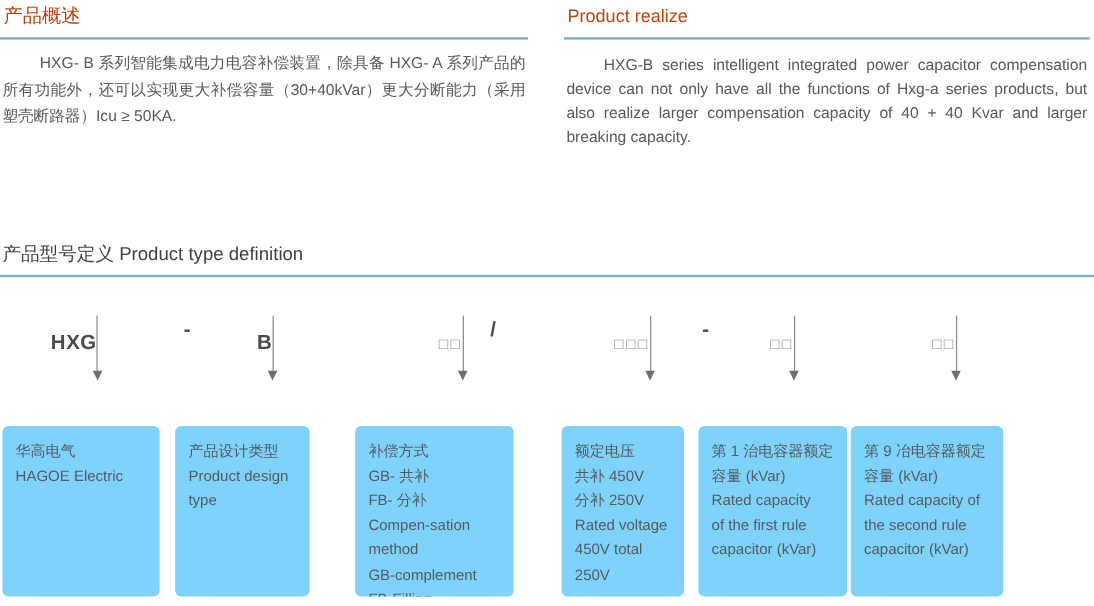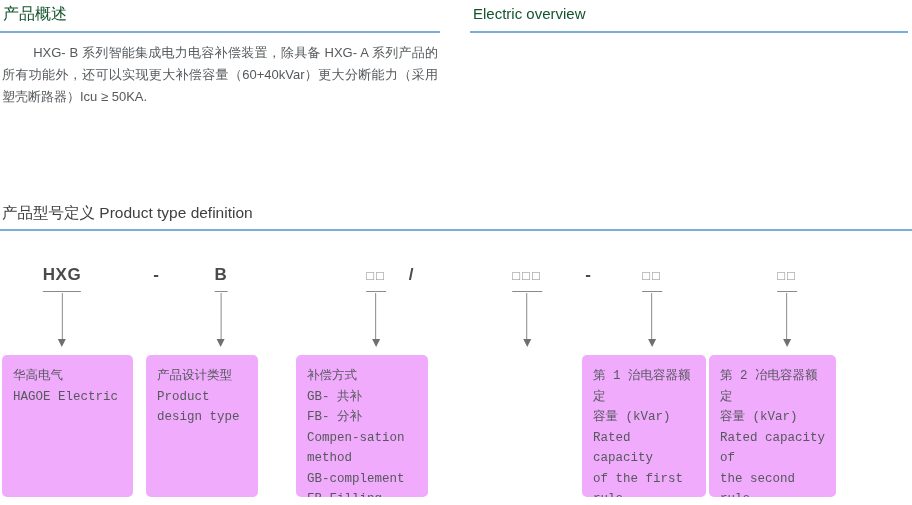"产品概述" .col h2 { color: #14532d -> #c2410c }
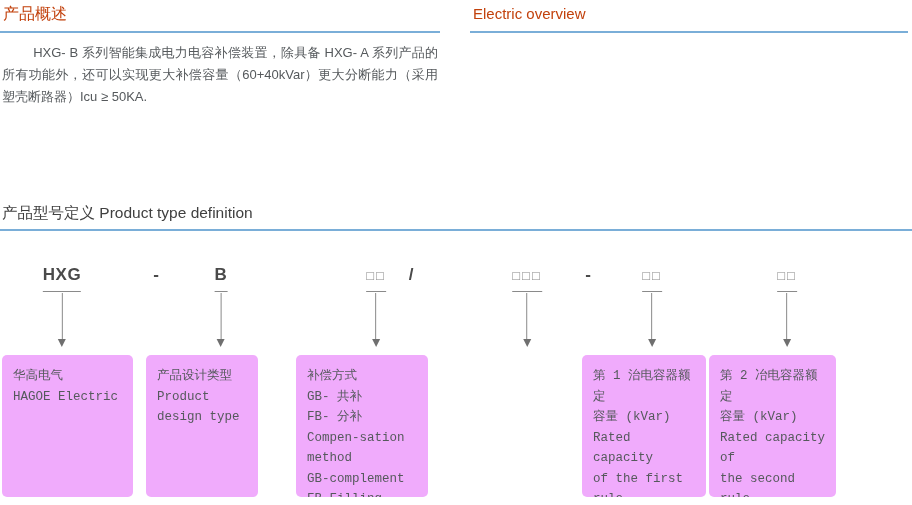"Electric overview" h2 { text: Electric overview -> Product realize }
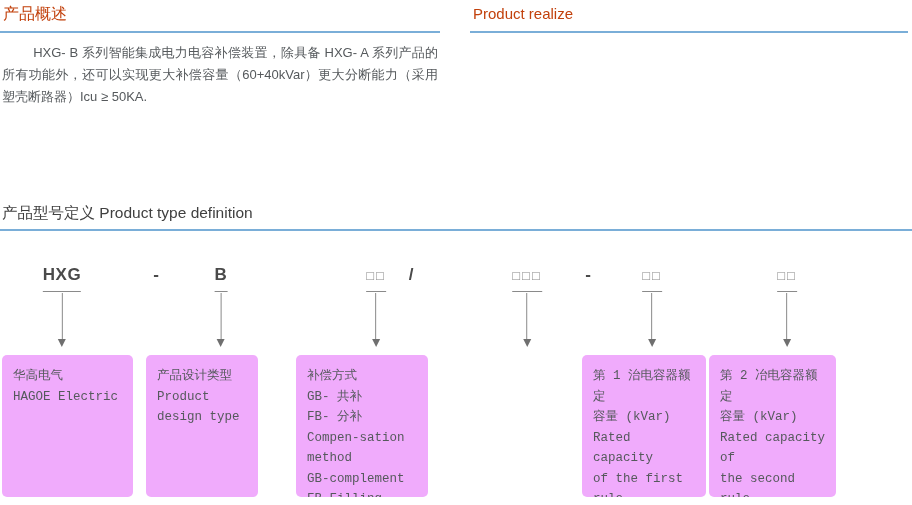"HXG- B 系列智能集成电力电容补偿装置，除具备 HXG- A" p { text: 60+40kVar -> 30+40kVar }
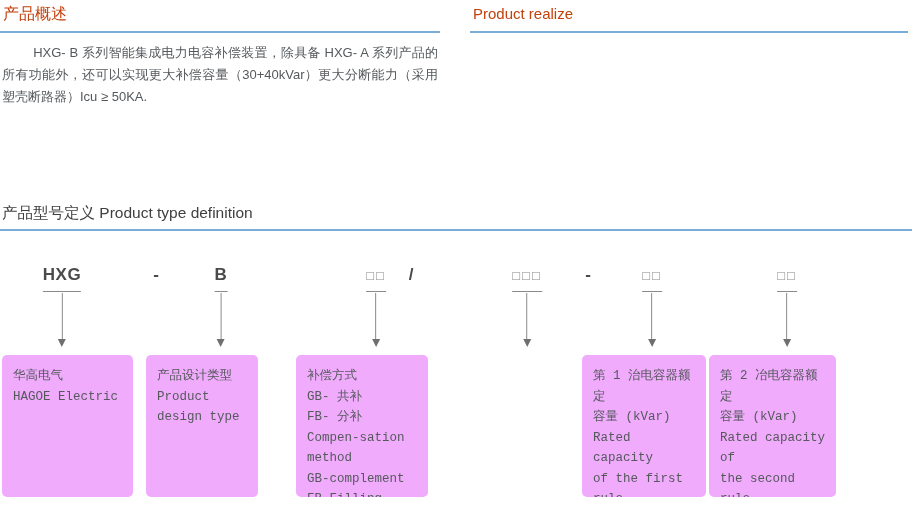"HXG-B series intelligent integrated" p { html: none -> <p>HXG-B series intelligent integrated power capacitor compensation device can not only have all the functions of Hxg-a series products, but also realize larger compensation capacity of 40 + 40 Kvar and larger breaking capacity.</p> }
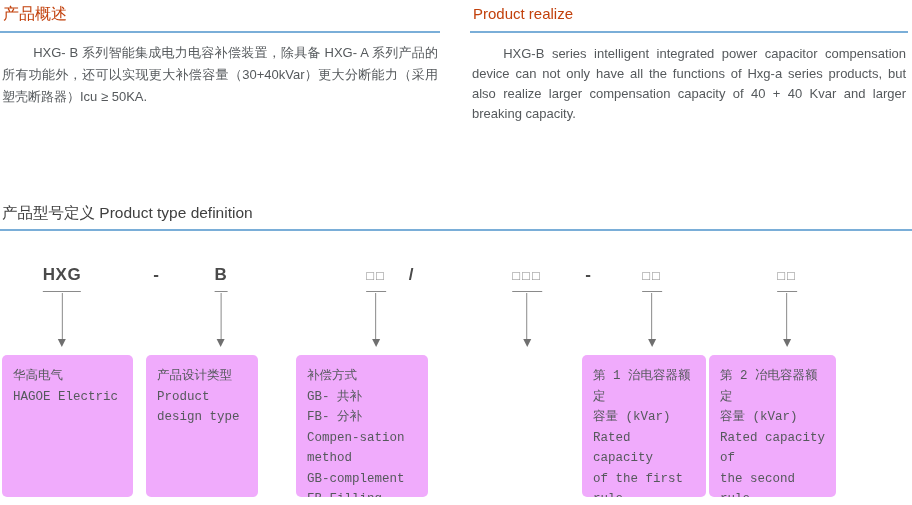"HXG" .tok { flex-direction: column -> row }
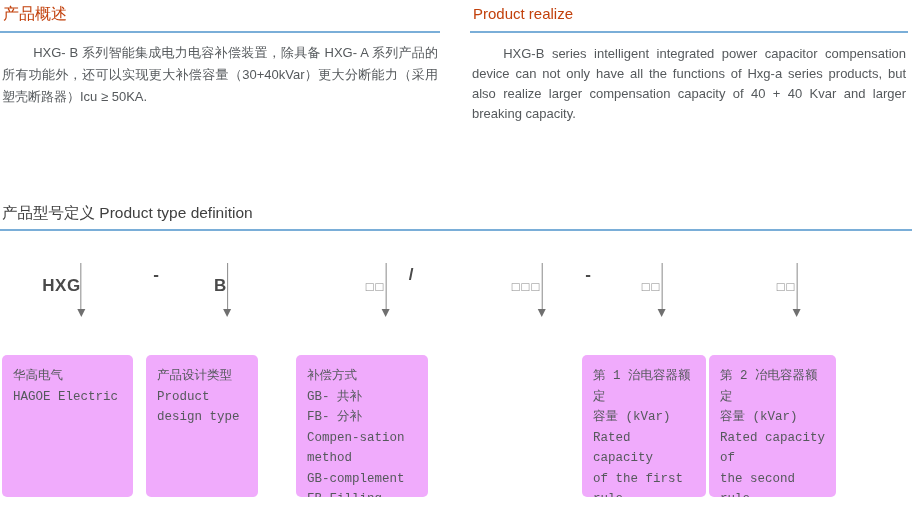"华高电气" .dbox { background: #f0abfc -> #7dd3fc; font-family: Liberation Mono, monospace -> none }
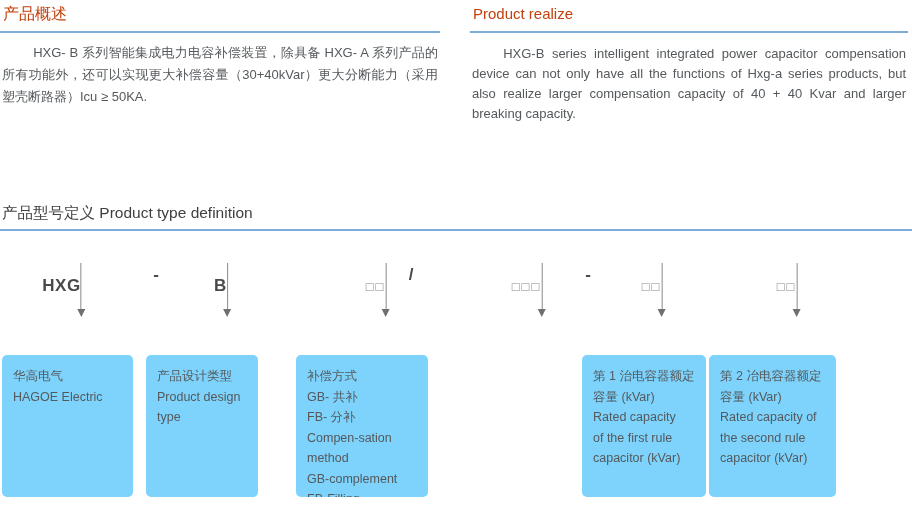"额定电压" div.dbox { html: none -> <div>额定电压 共补 450V 分补 250V Rated voltage 450V total 250V</div> }
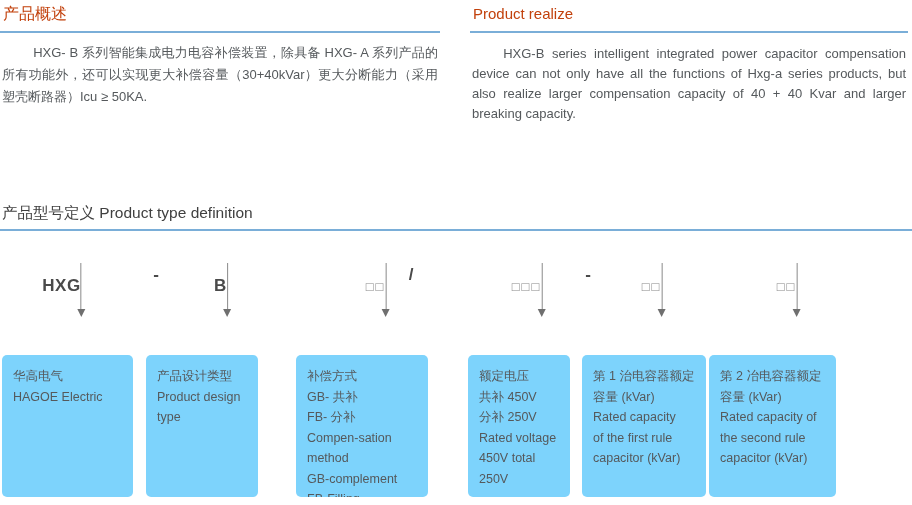"第 2 冶电容器额定" div.dbox { text: 2 -> 9 }
